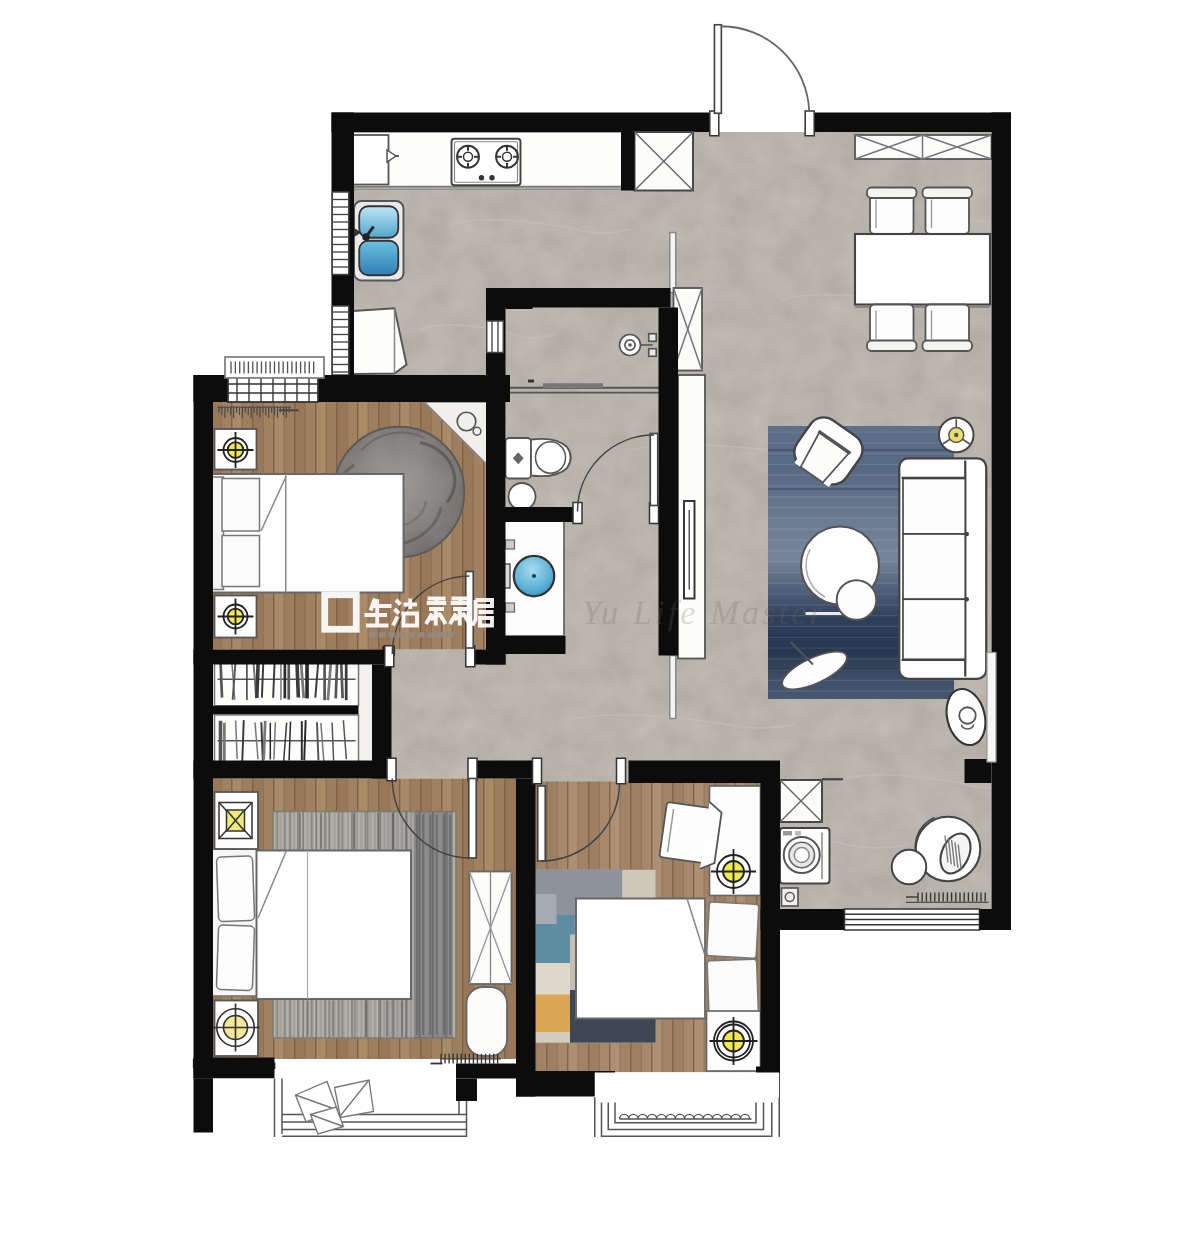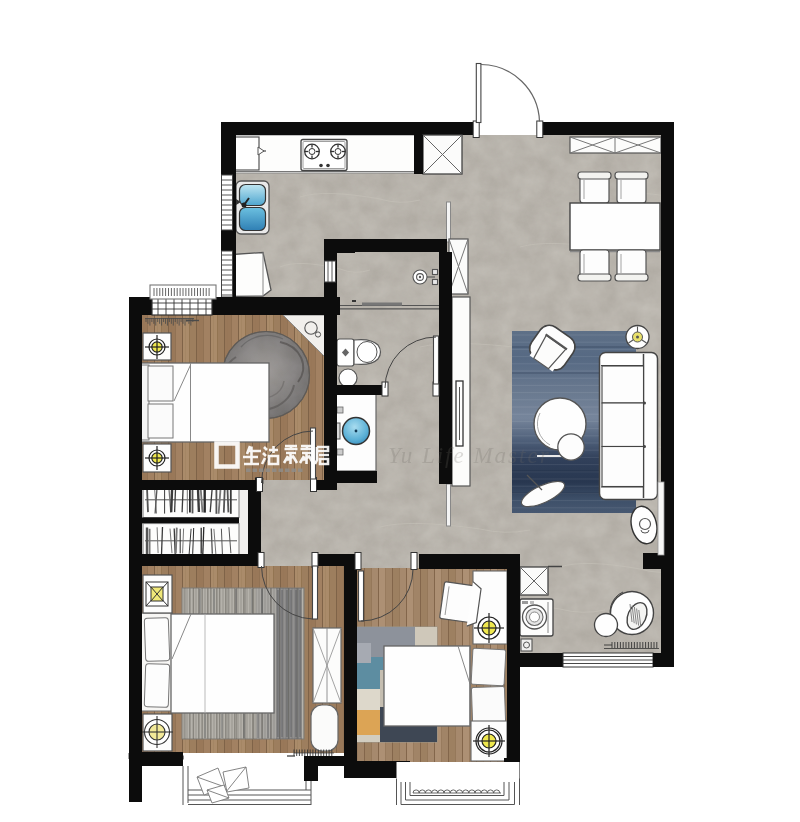"Yu Life Master" #plan { margin-top: 47px -> none }
